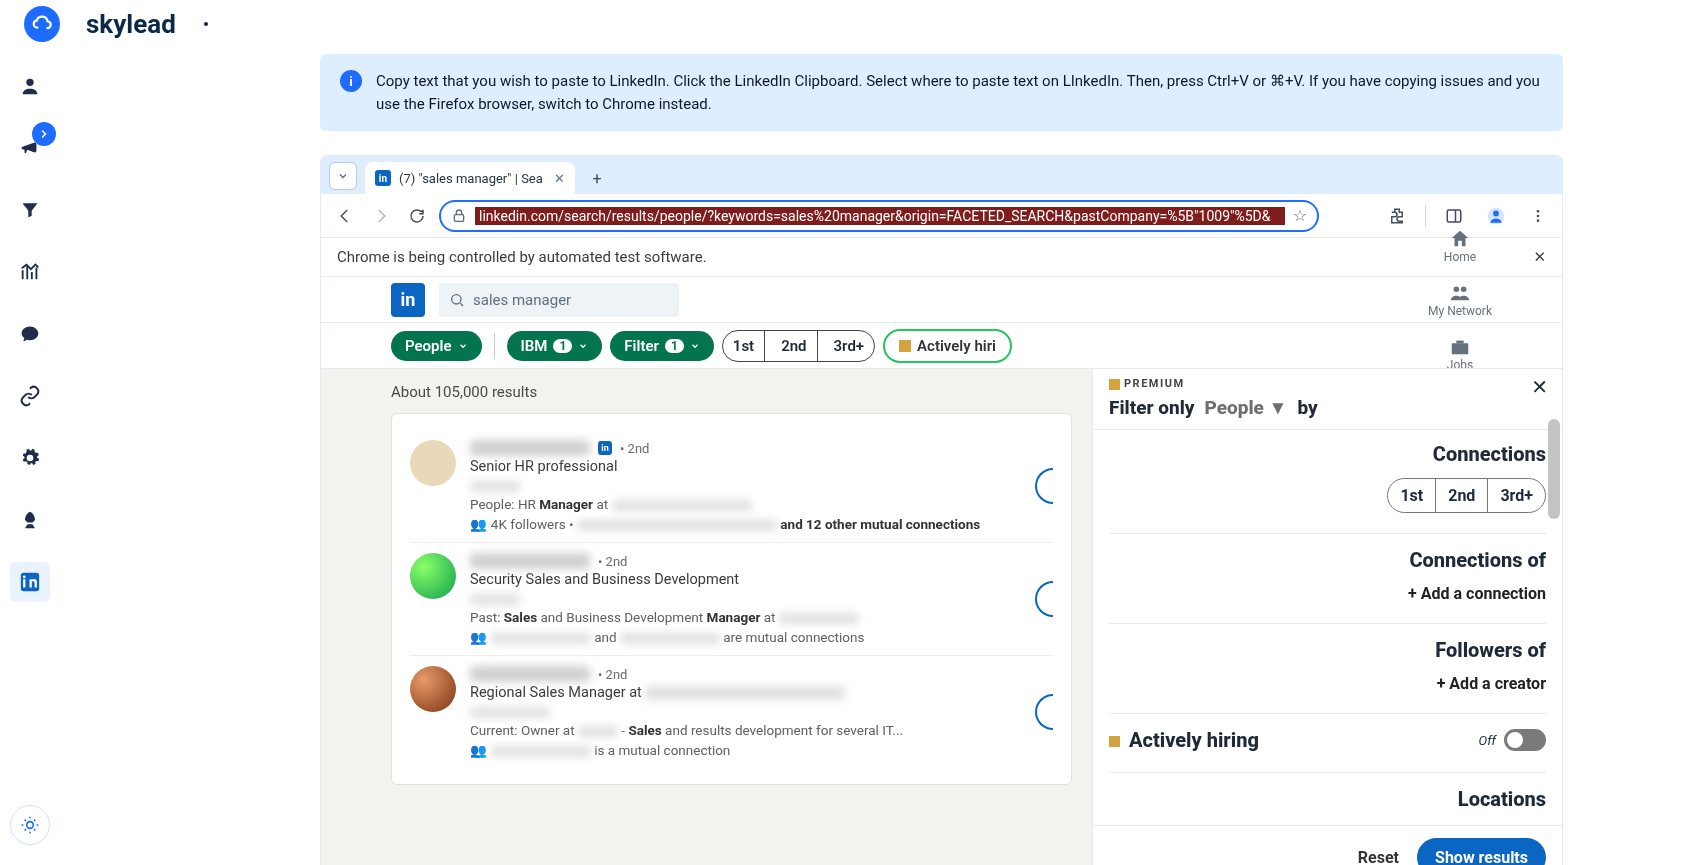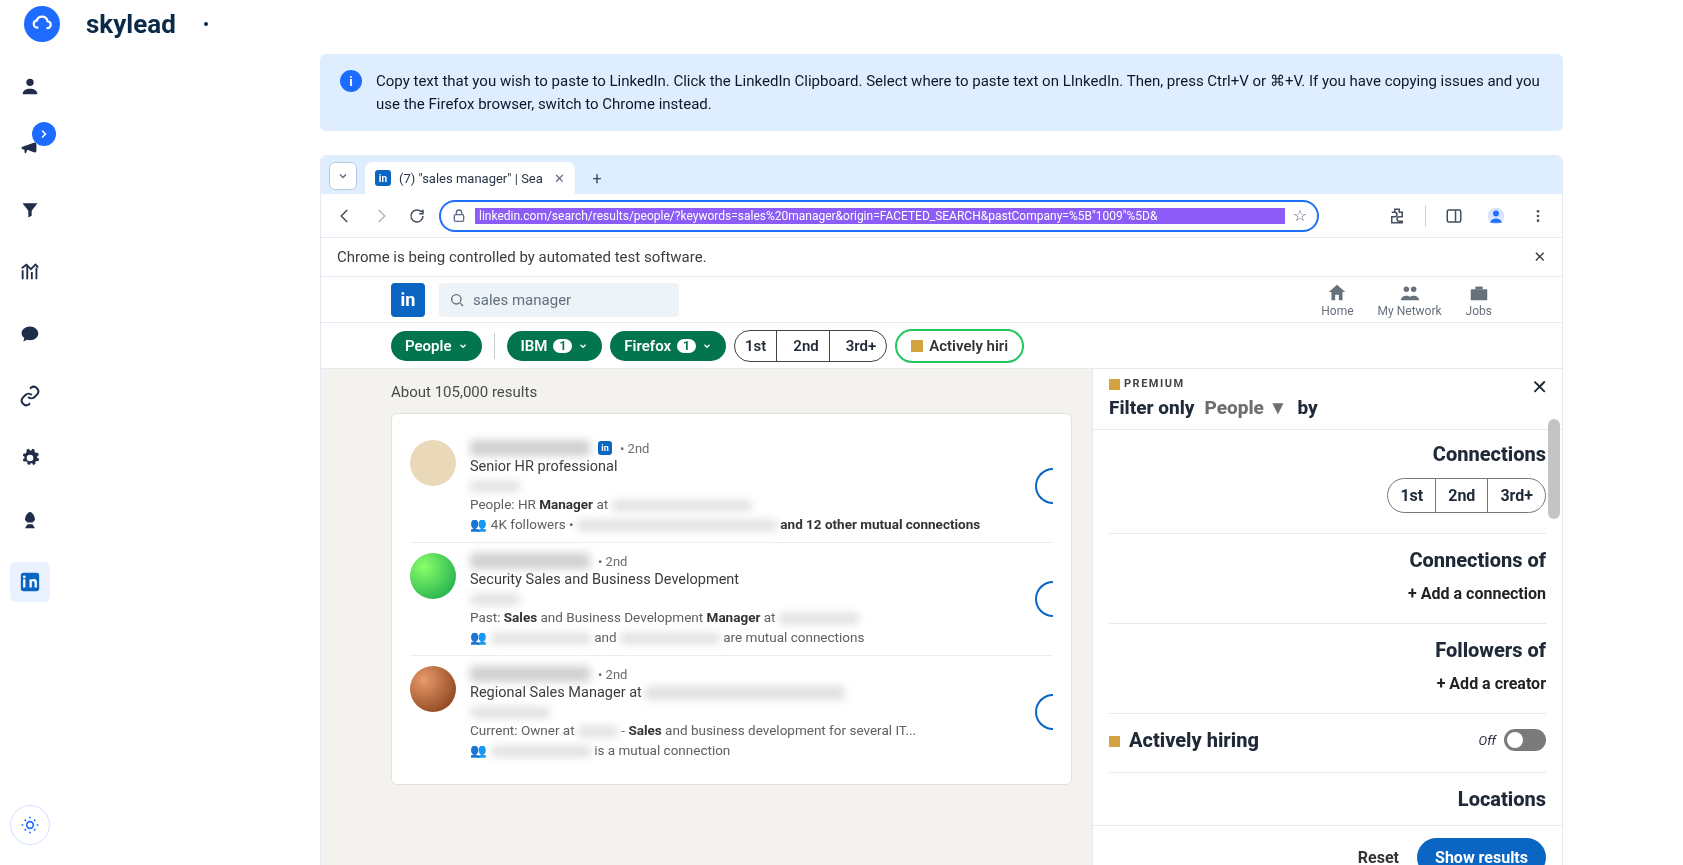"linkedin.com/search/results/people/?keyw" .url-text { background: #8b5cf6 -> #7f1d1d; font-size: 12px -> 14px }
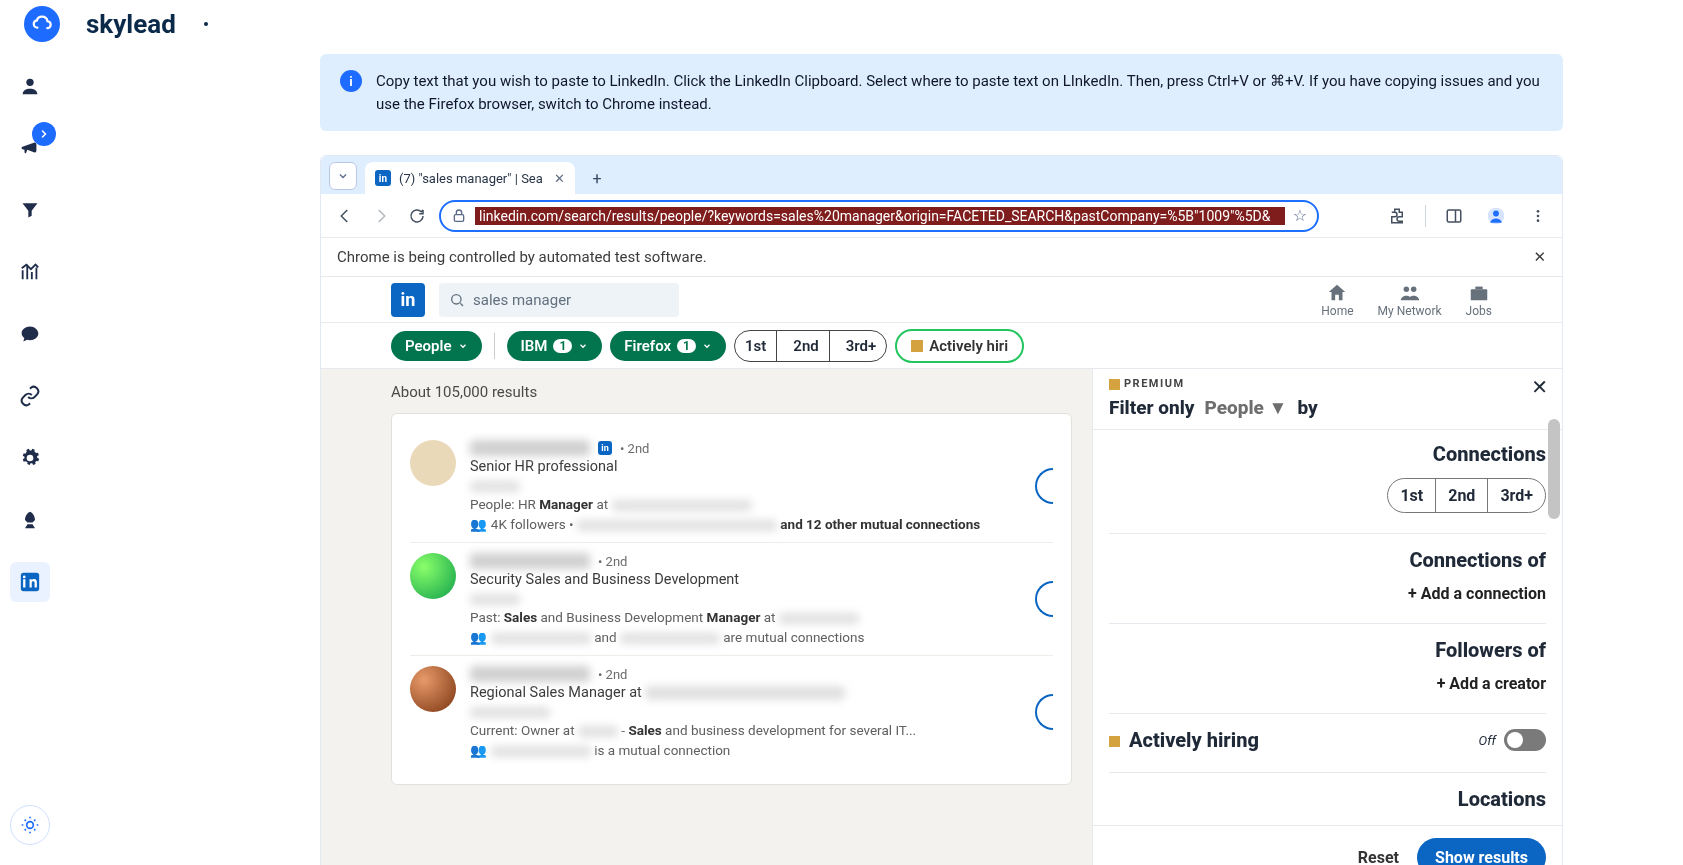"Home" .li-nav { flex-direction: none -> column; gap: 24px -> 18px }
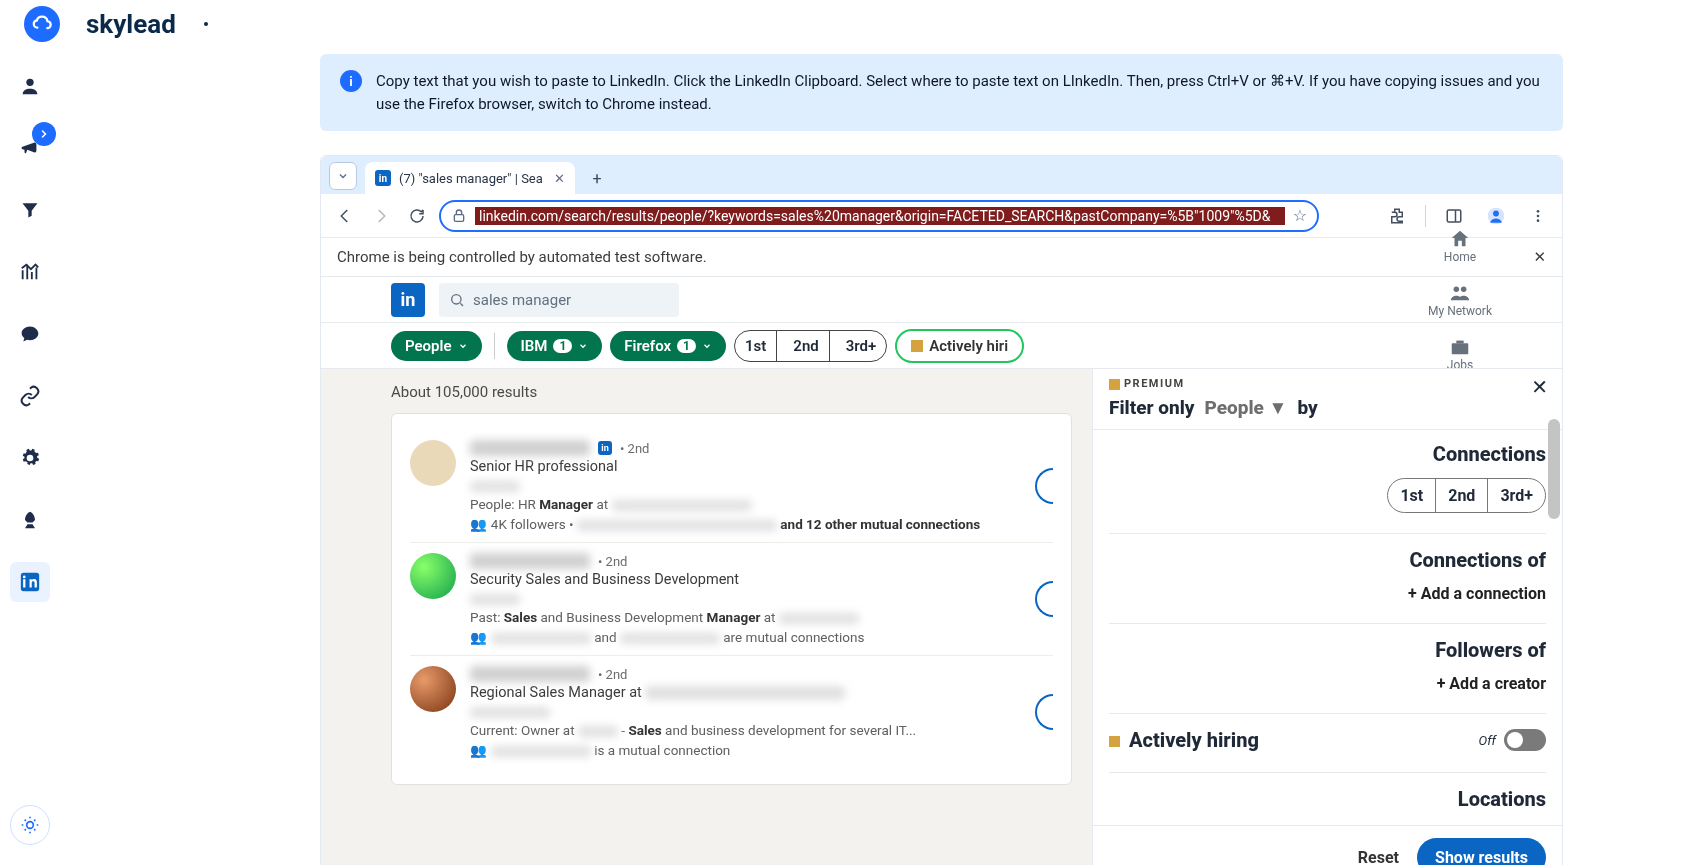"Firefox" span { text: Firefox -> Filter }
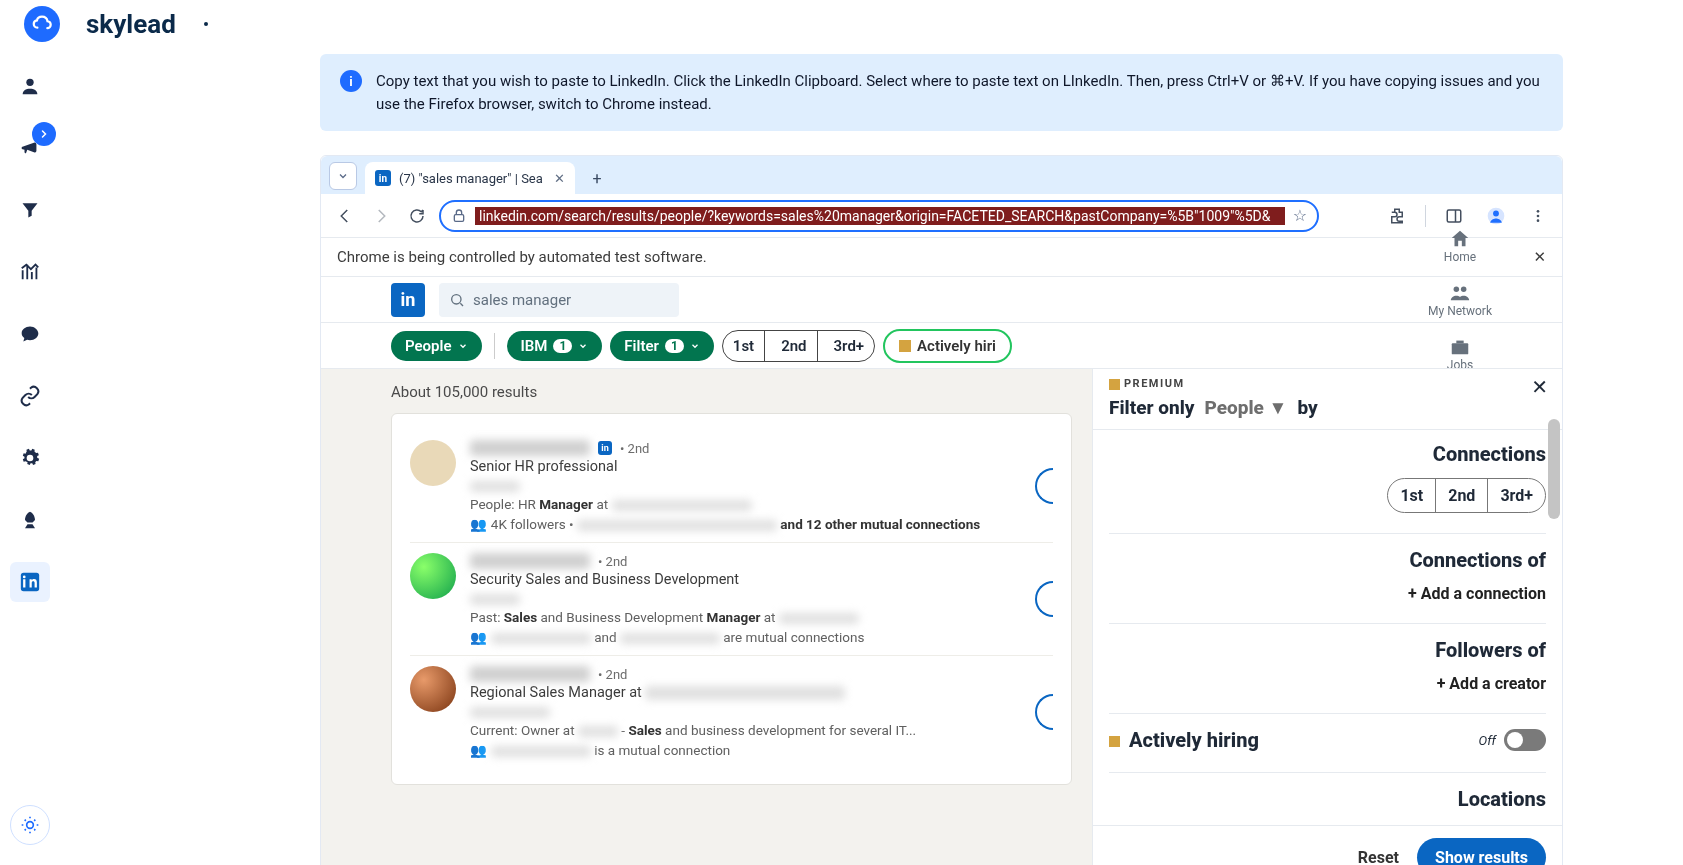"and business development for several" span { text: business -> results }
